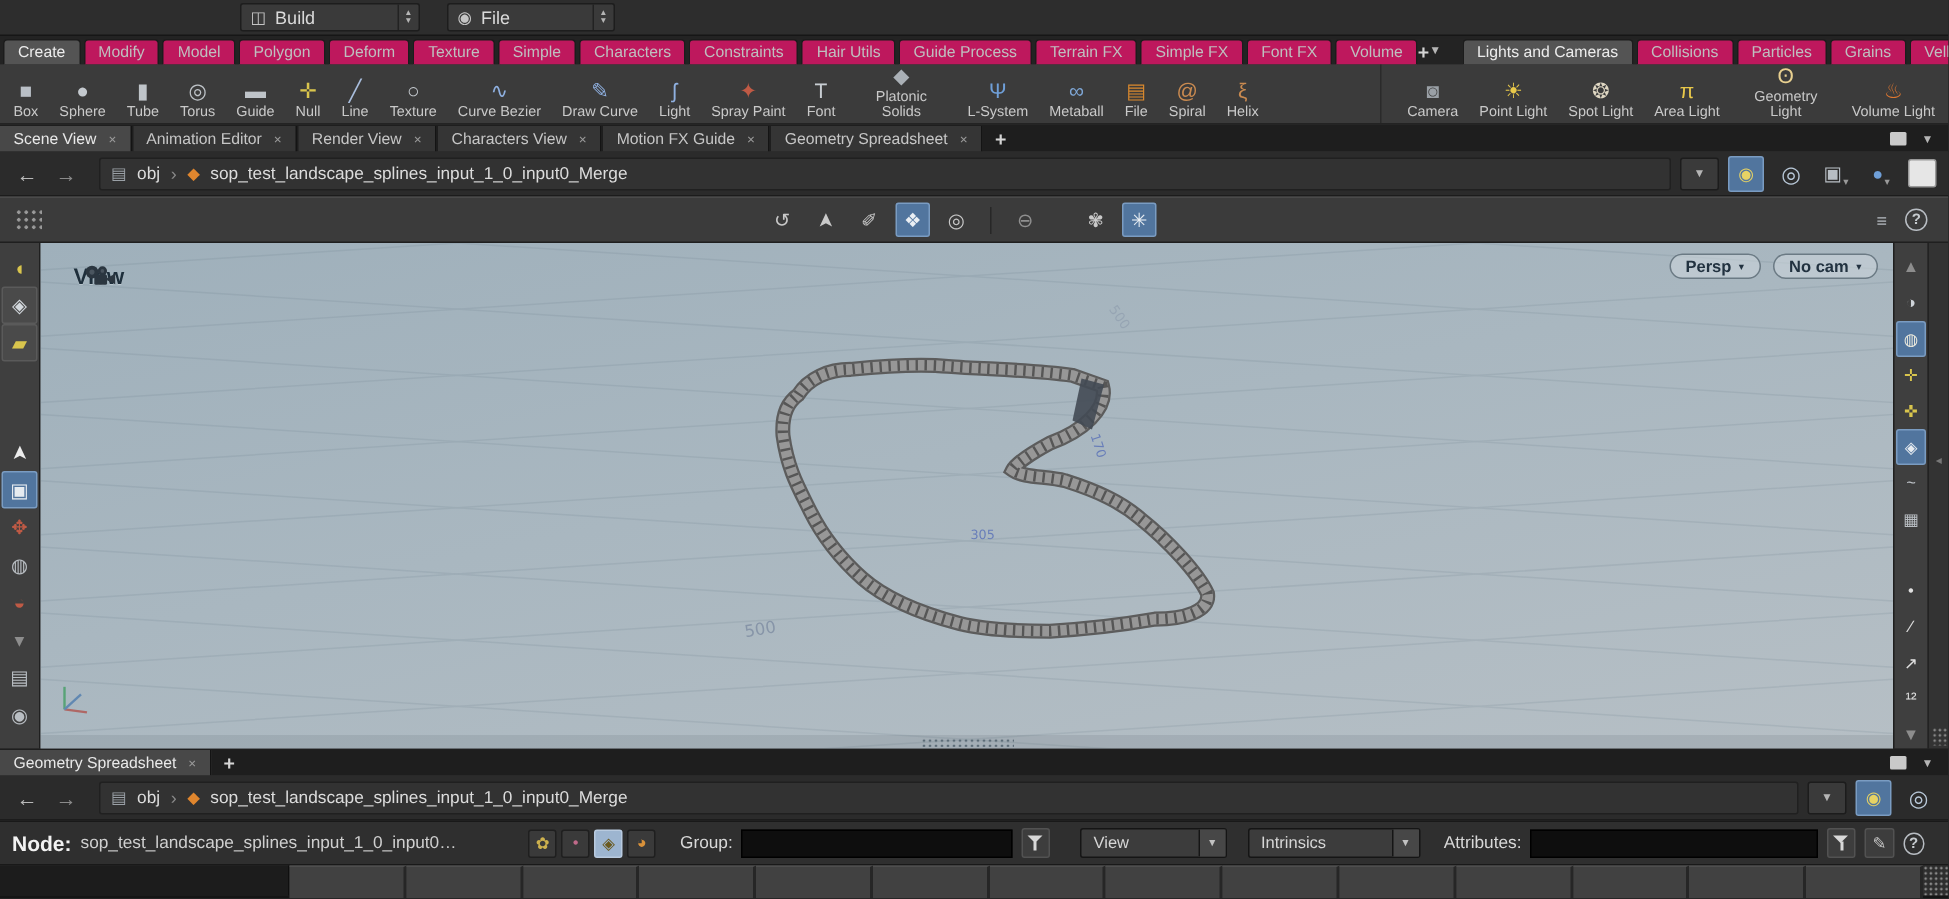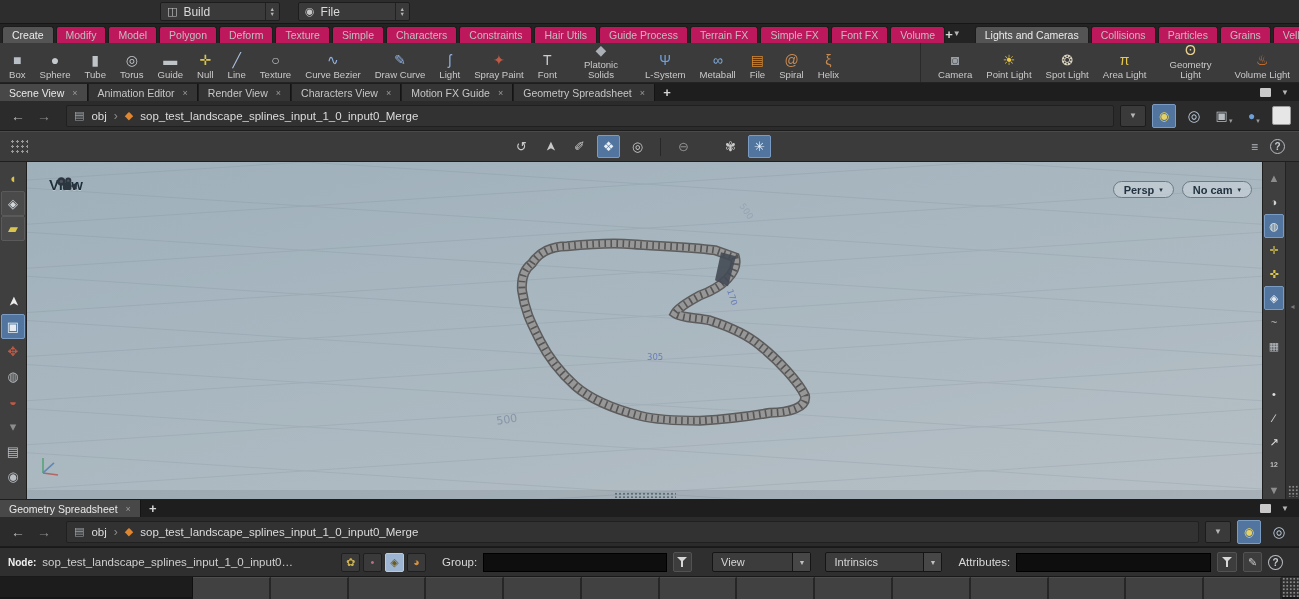"Persp" .pills { top: 19px -> 7px }
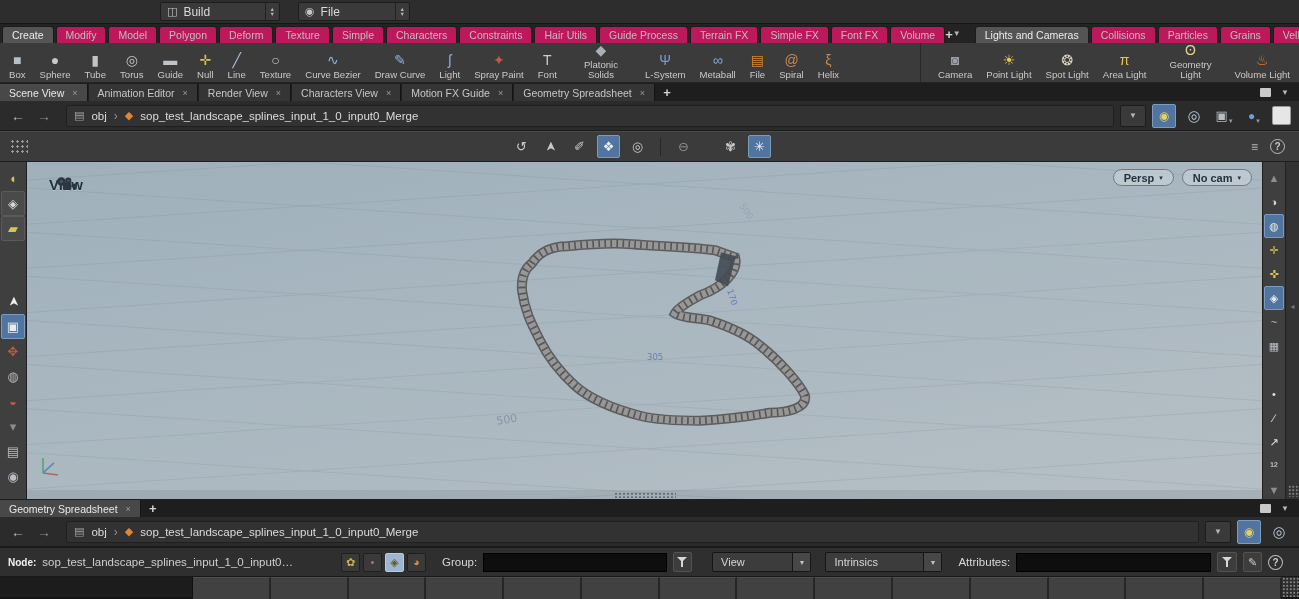"Node:" .nlabel { font-size: 10px -> 14px }
